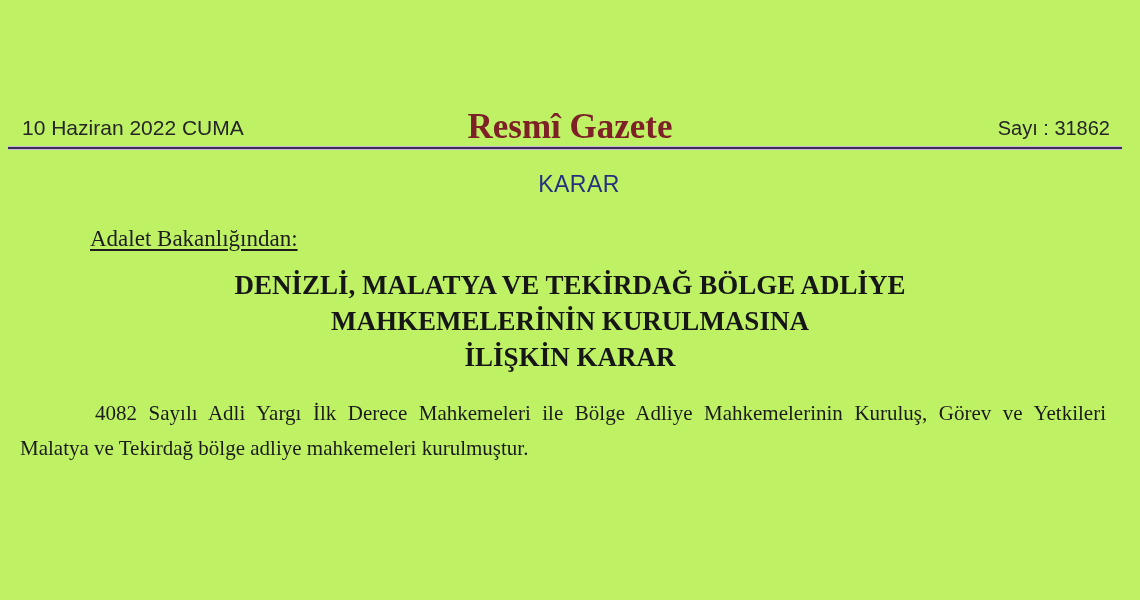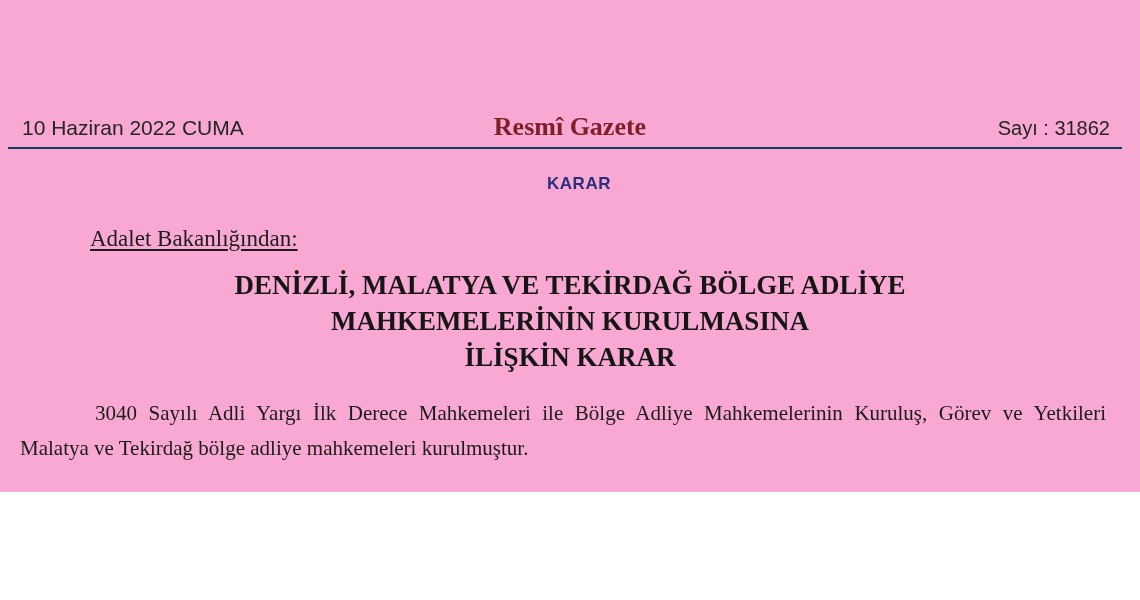"10 Haziran 2022 CUMA" .page { background: #f9a8d4 -> #bef264; height: 492px -> 600px }
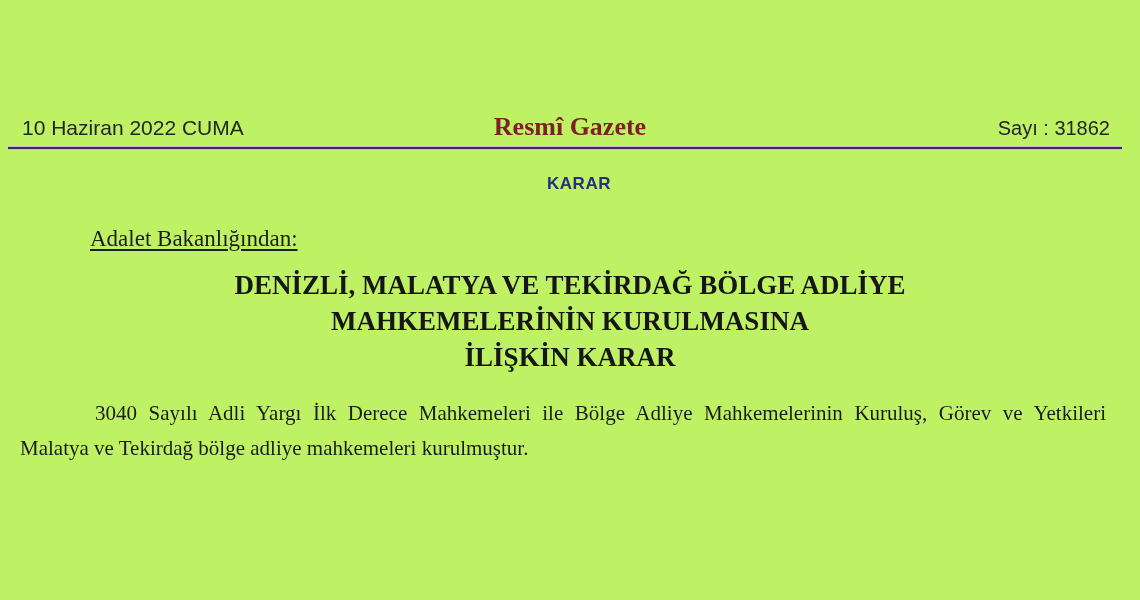"Resmî Gazete" .masthead-title { font-size: 26px -> 35px }
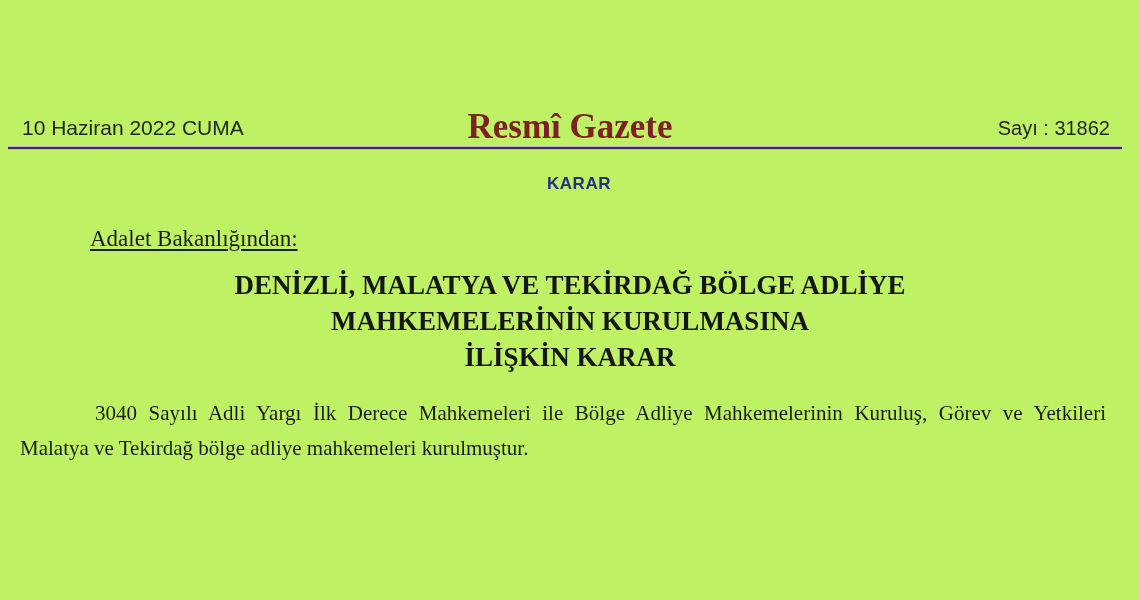"KARAR" .section-heading { font-size: 17px -> 23px; font-weight: bold -> normal }
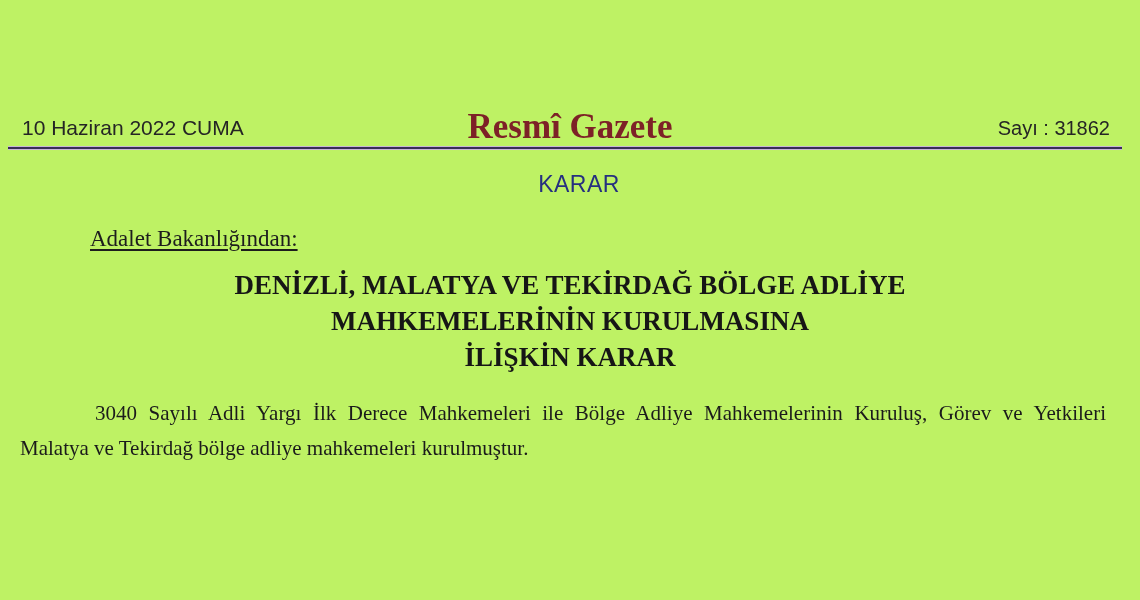"3040 Sayılı Adli Yargı İlk" div.par-line { text: 3040 -> 4082 }
